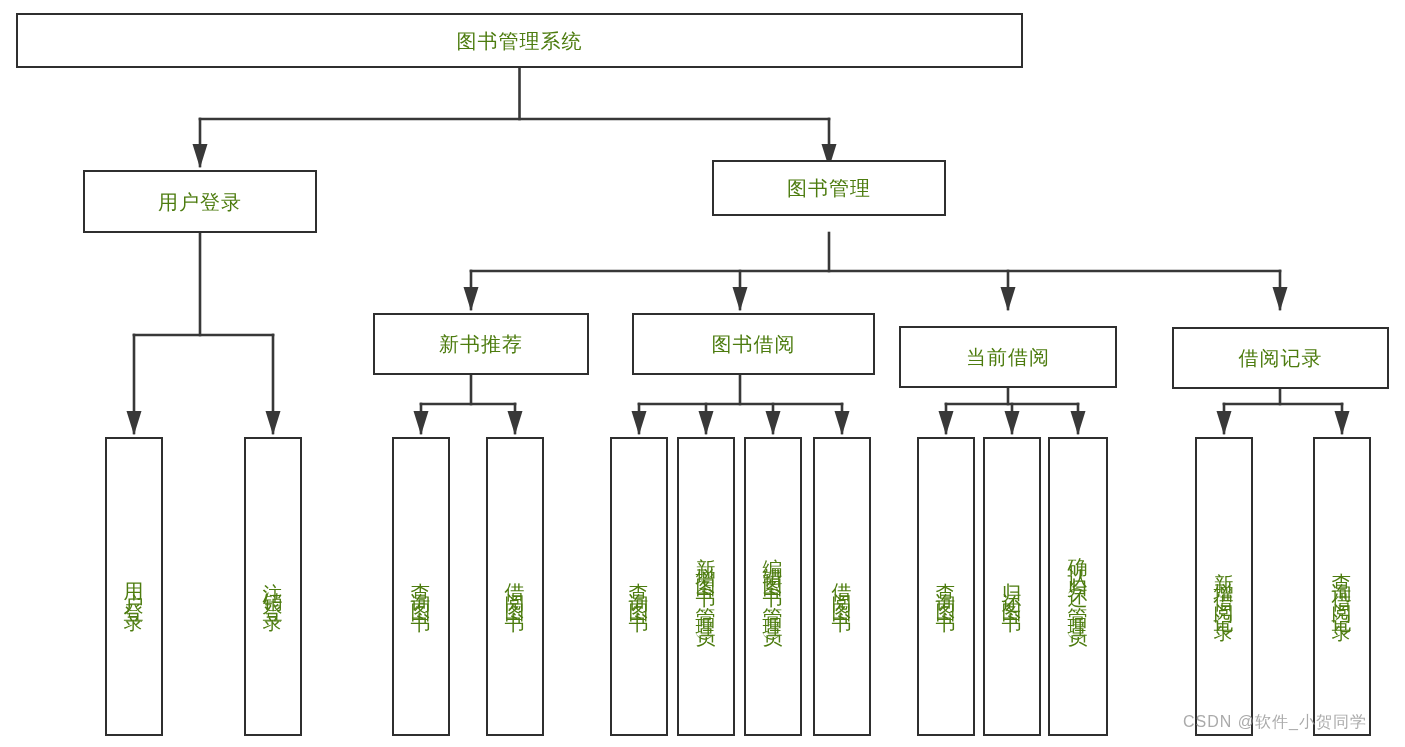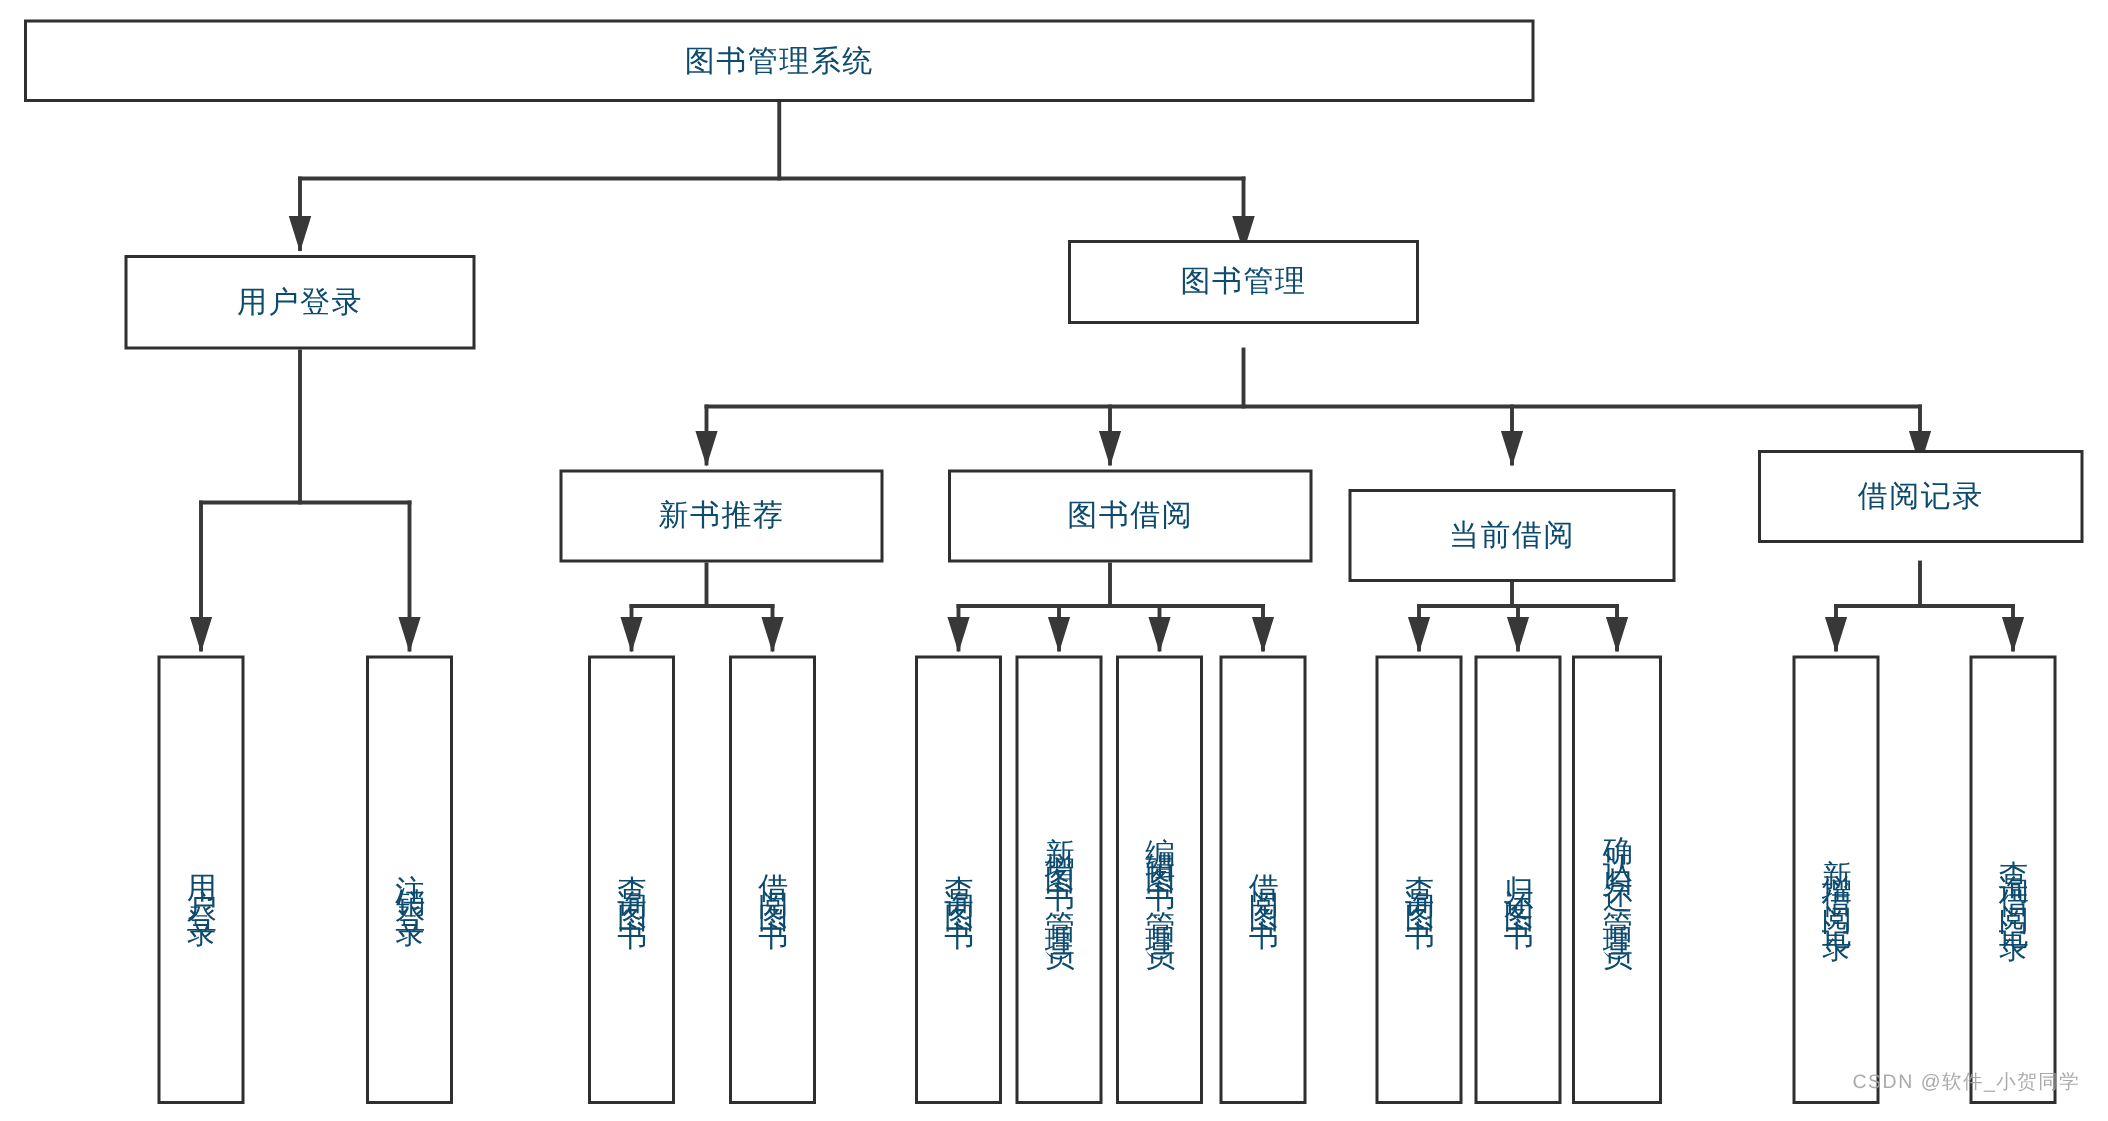"图书管理系统" .box { color: #0c4a6e -> #4d7c0f }
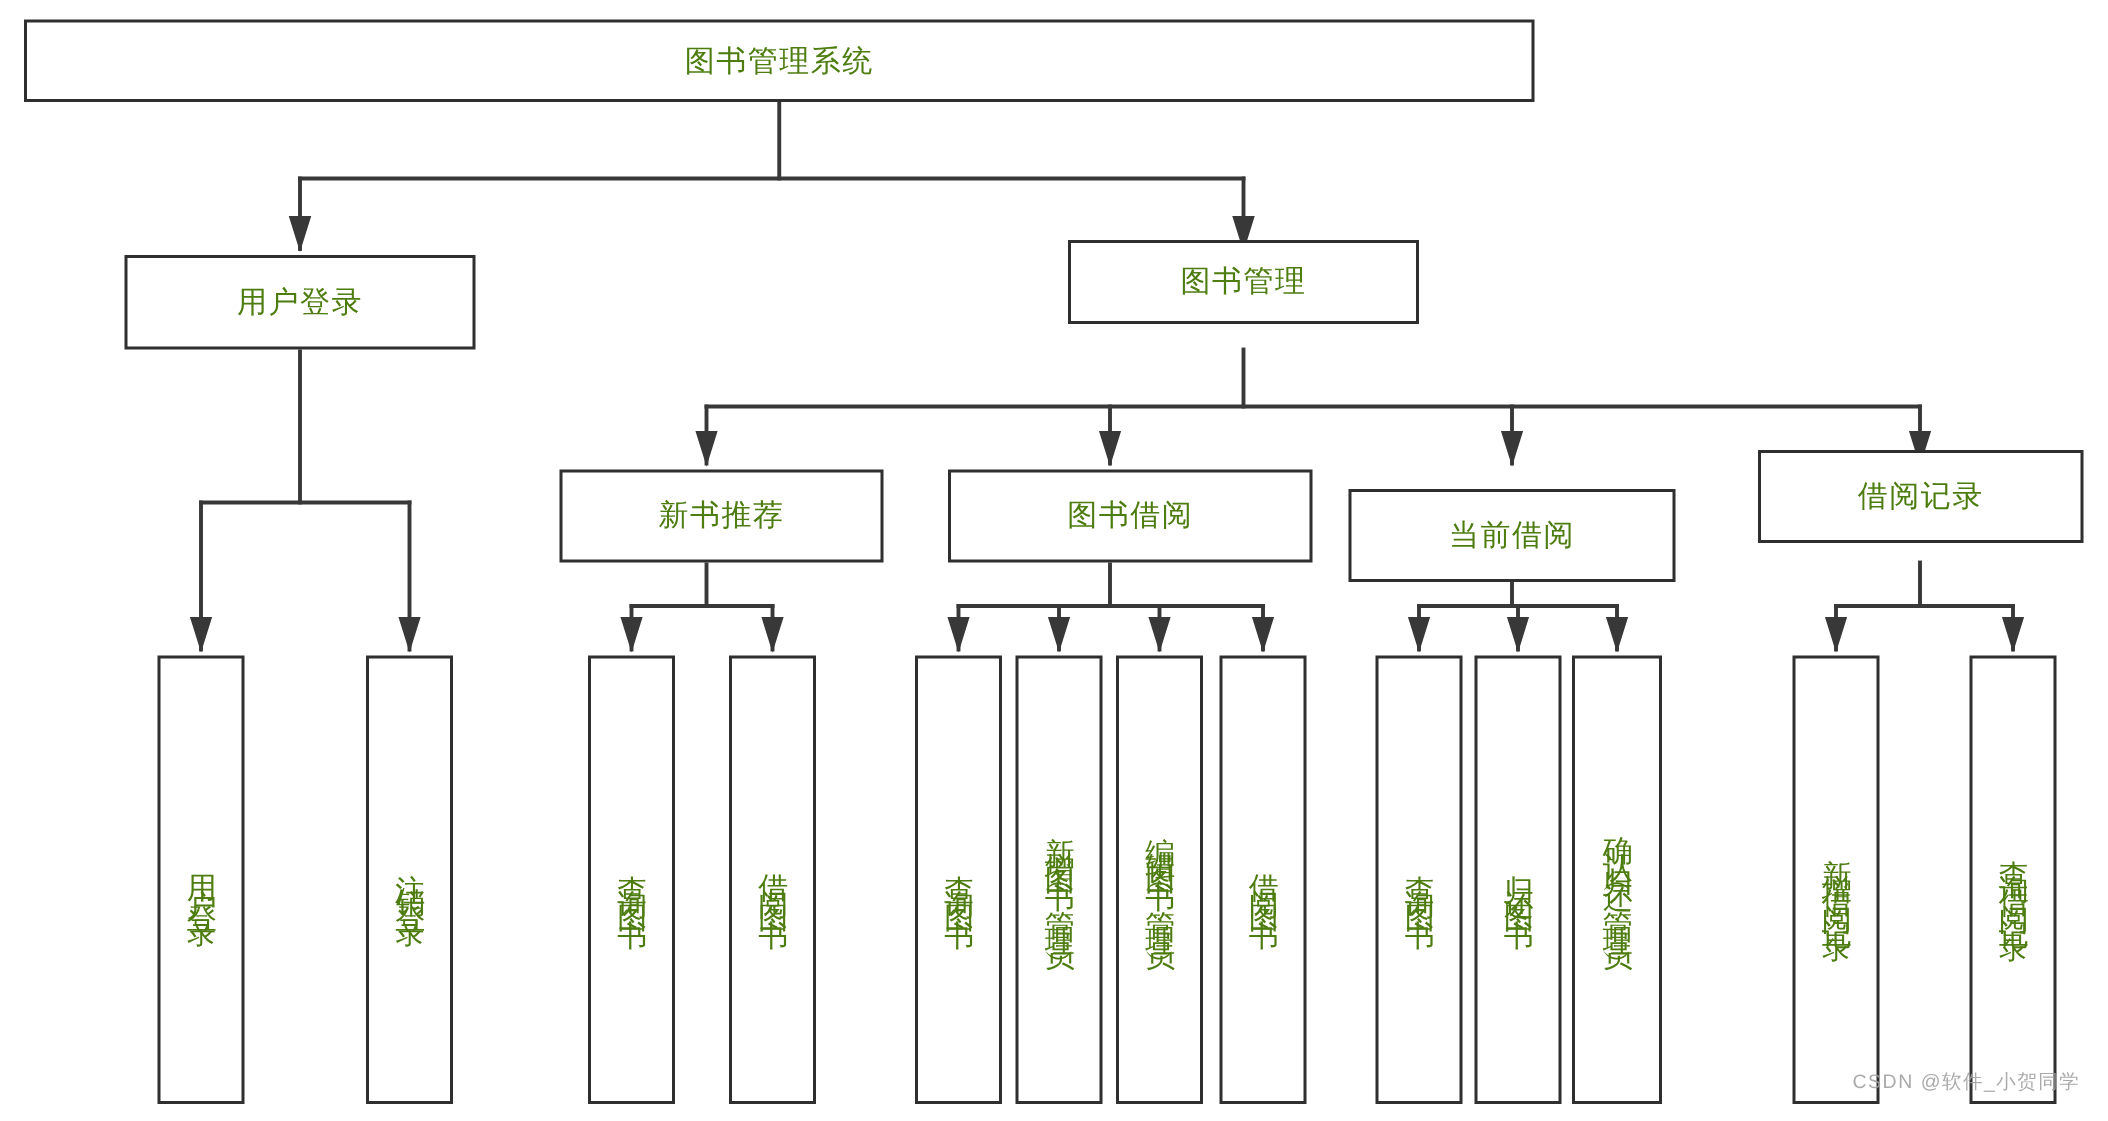"借阅记录" div.box { top: 300px -> 327px }
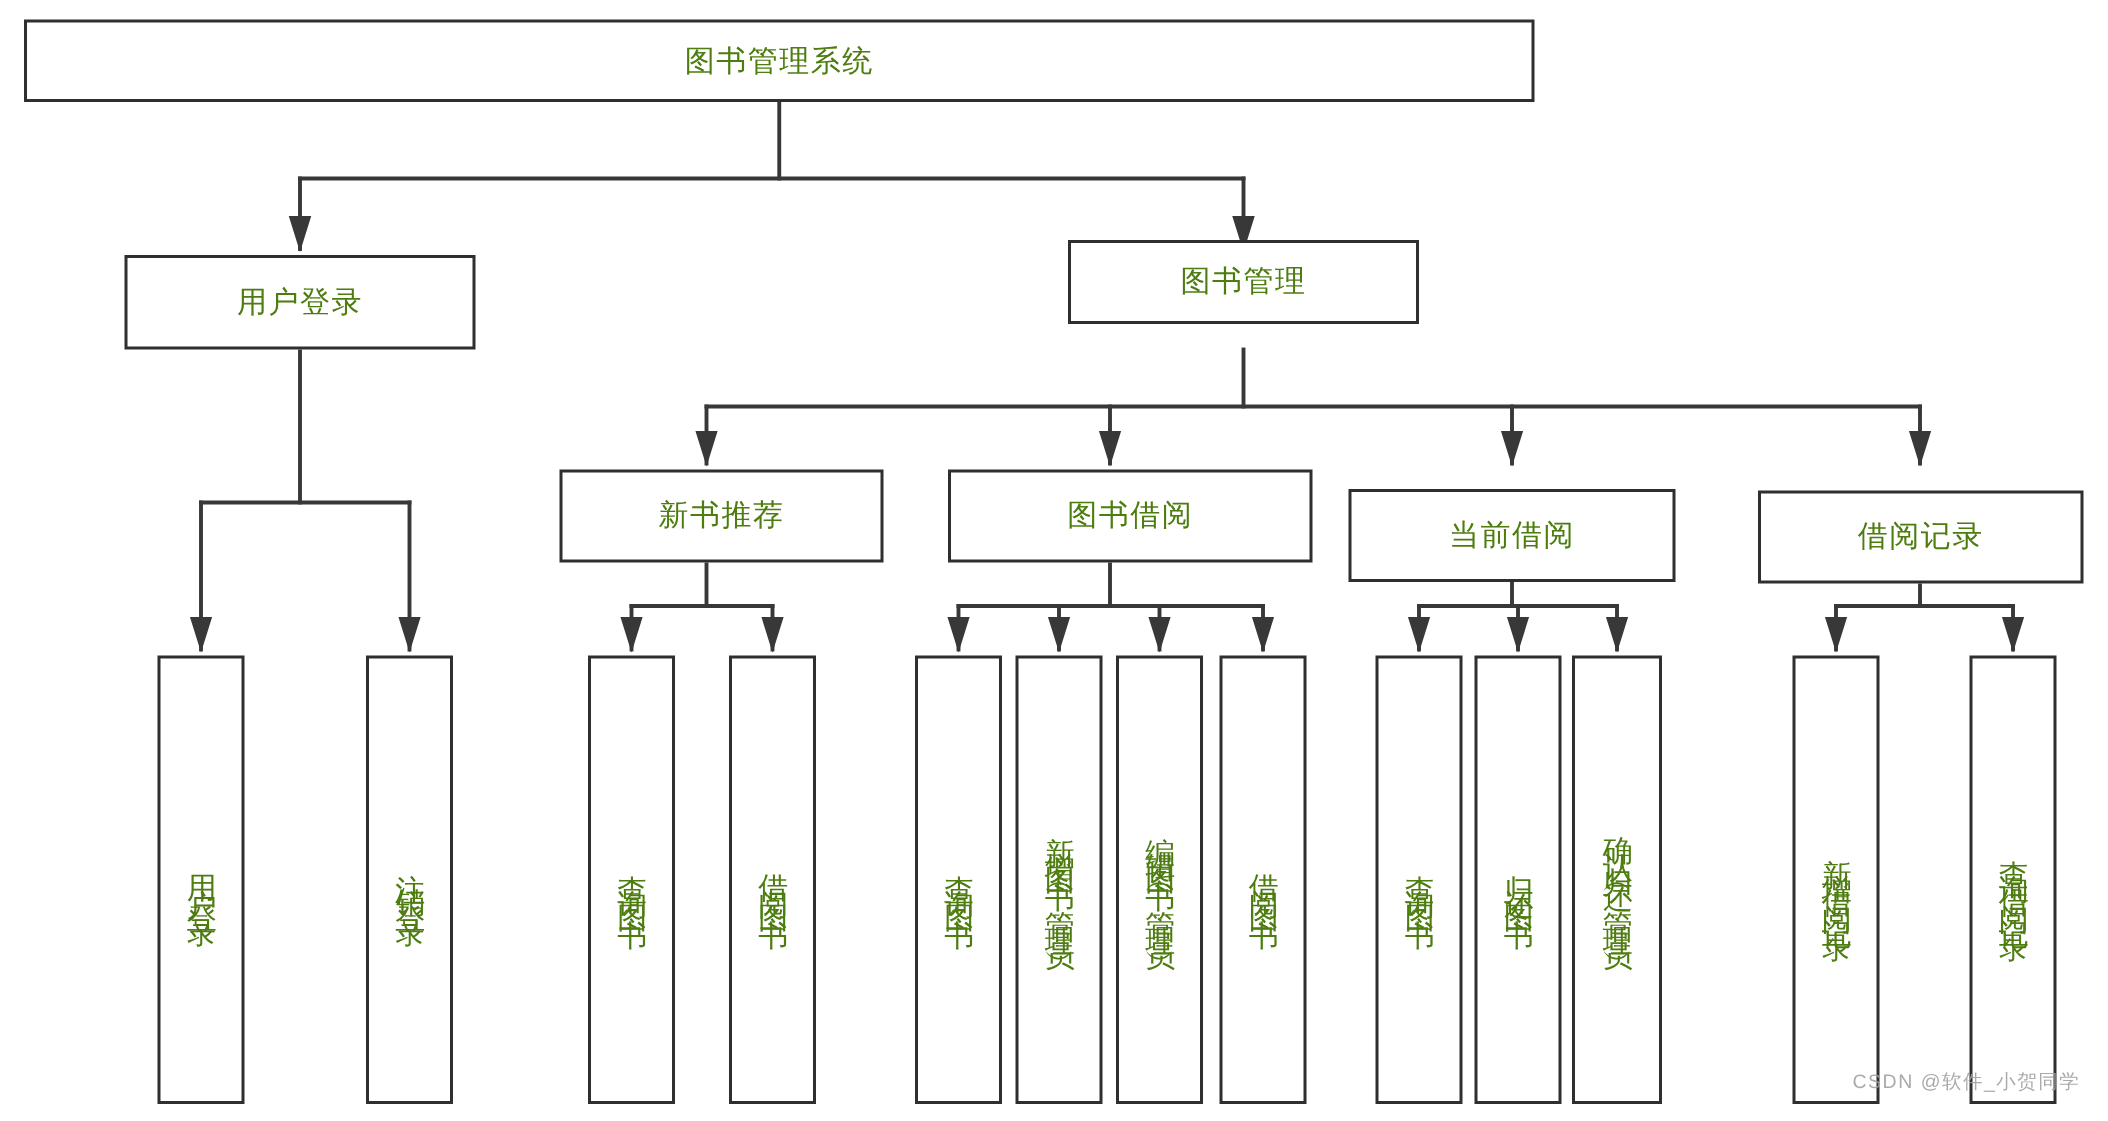"CSDN @软件_小贺同学" .watermark { font-size: 13px -> 16px; left: 1235px -> 1183px }
